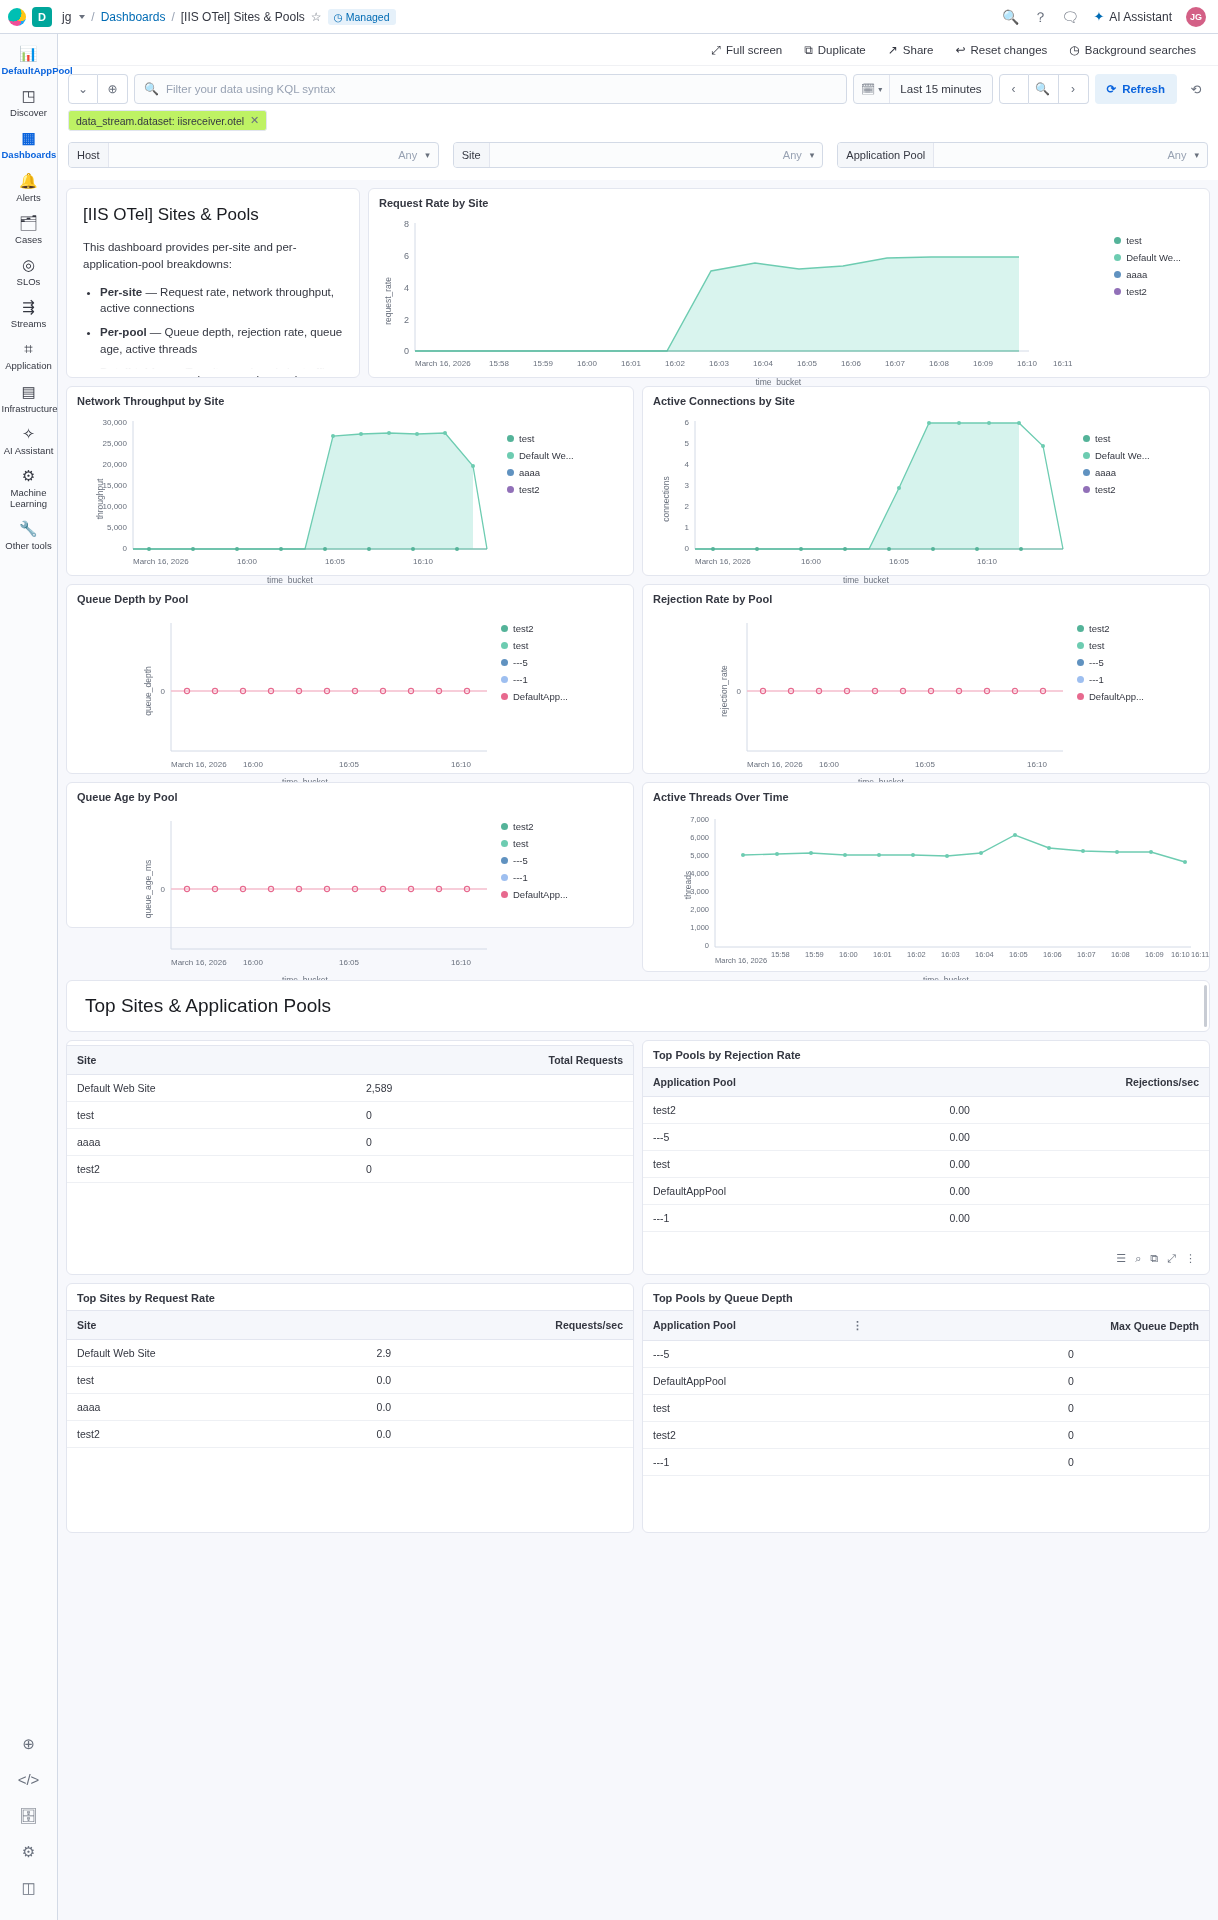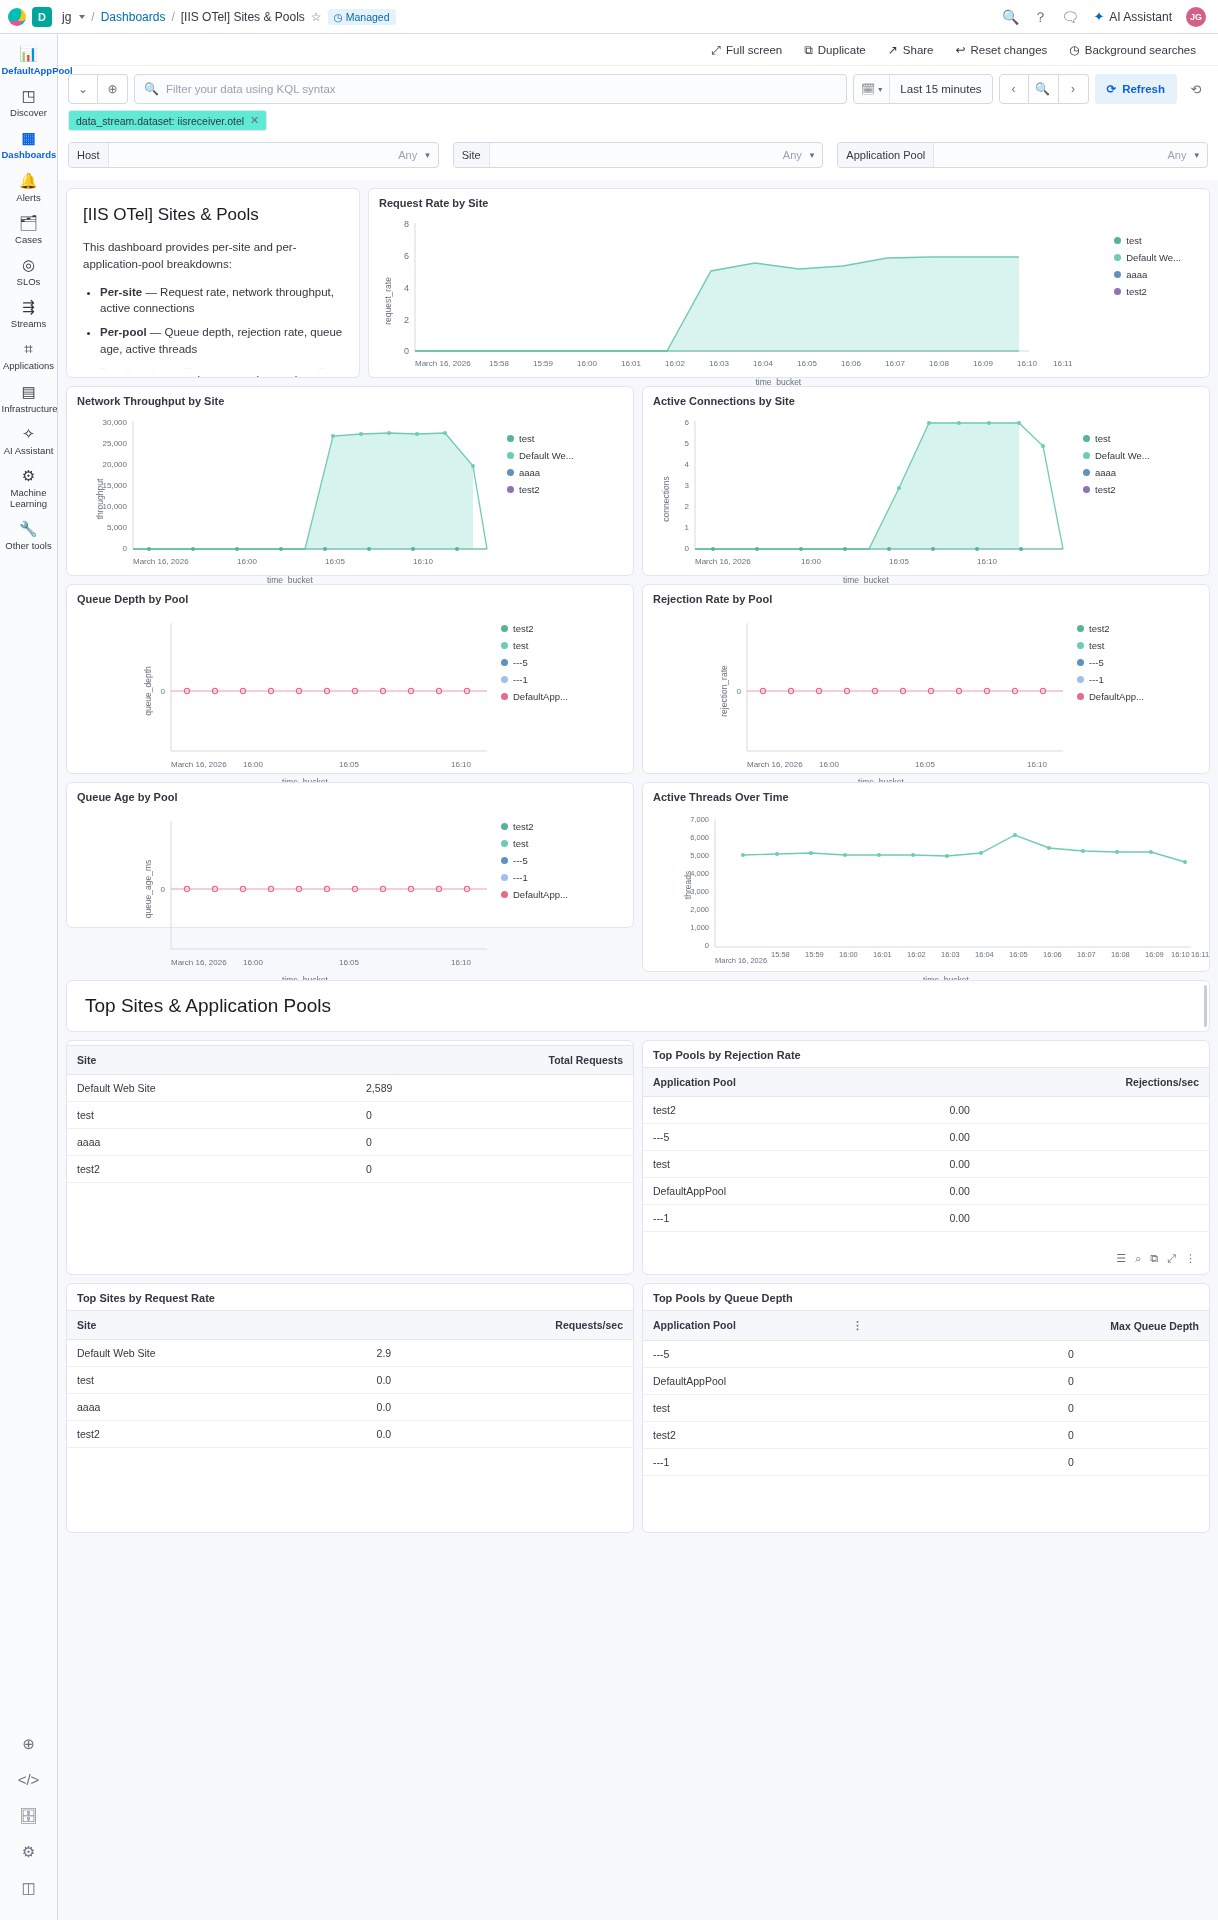"data_stream.dataset: iisreceiver.otel" .filter-pill { background: #5eead4 -> #bef264 }
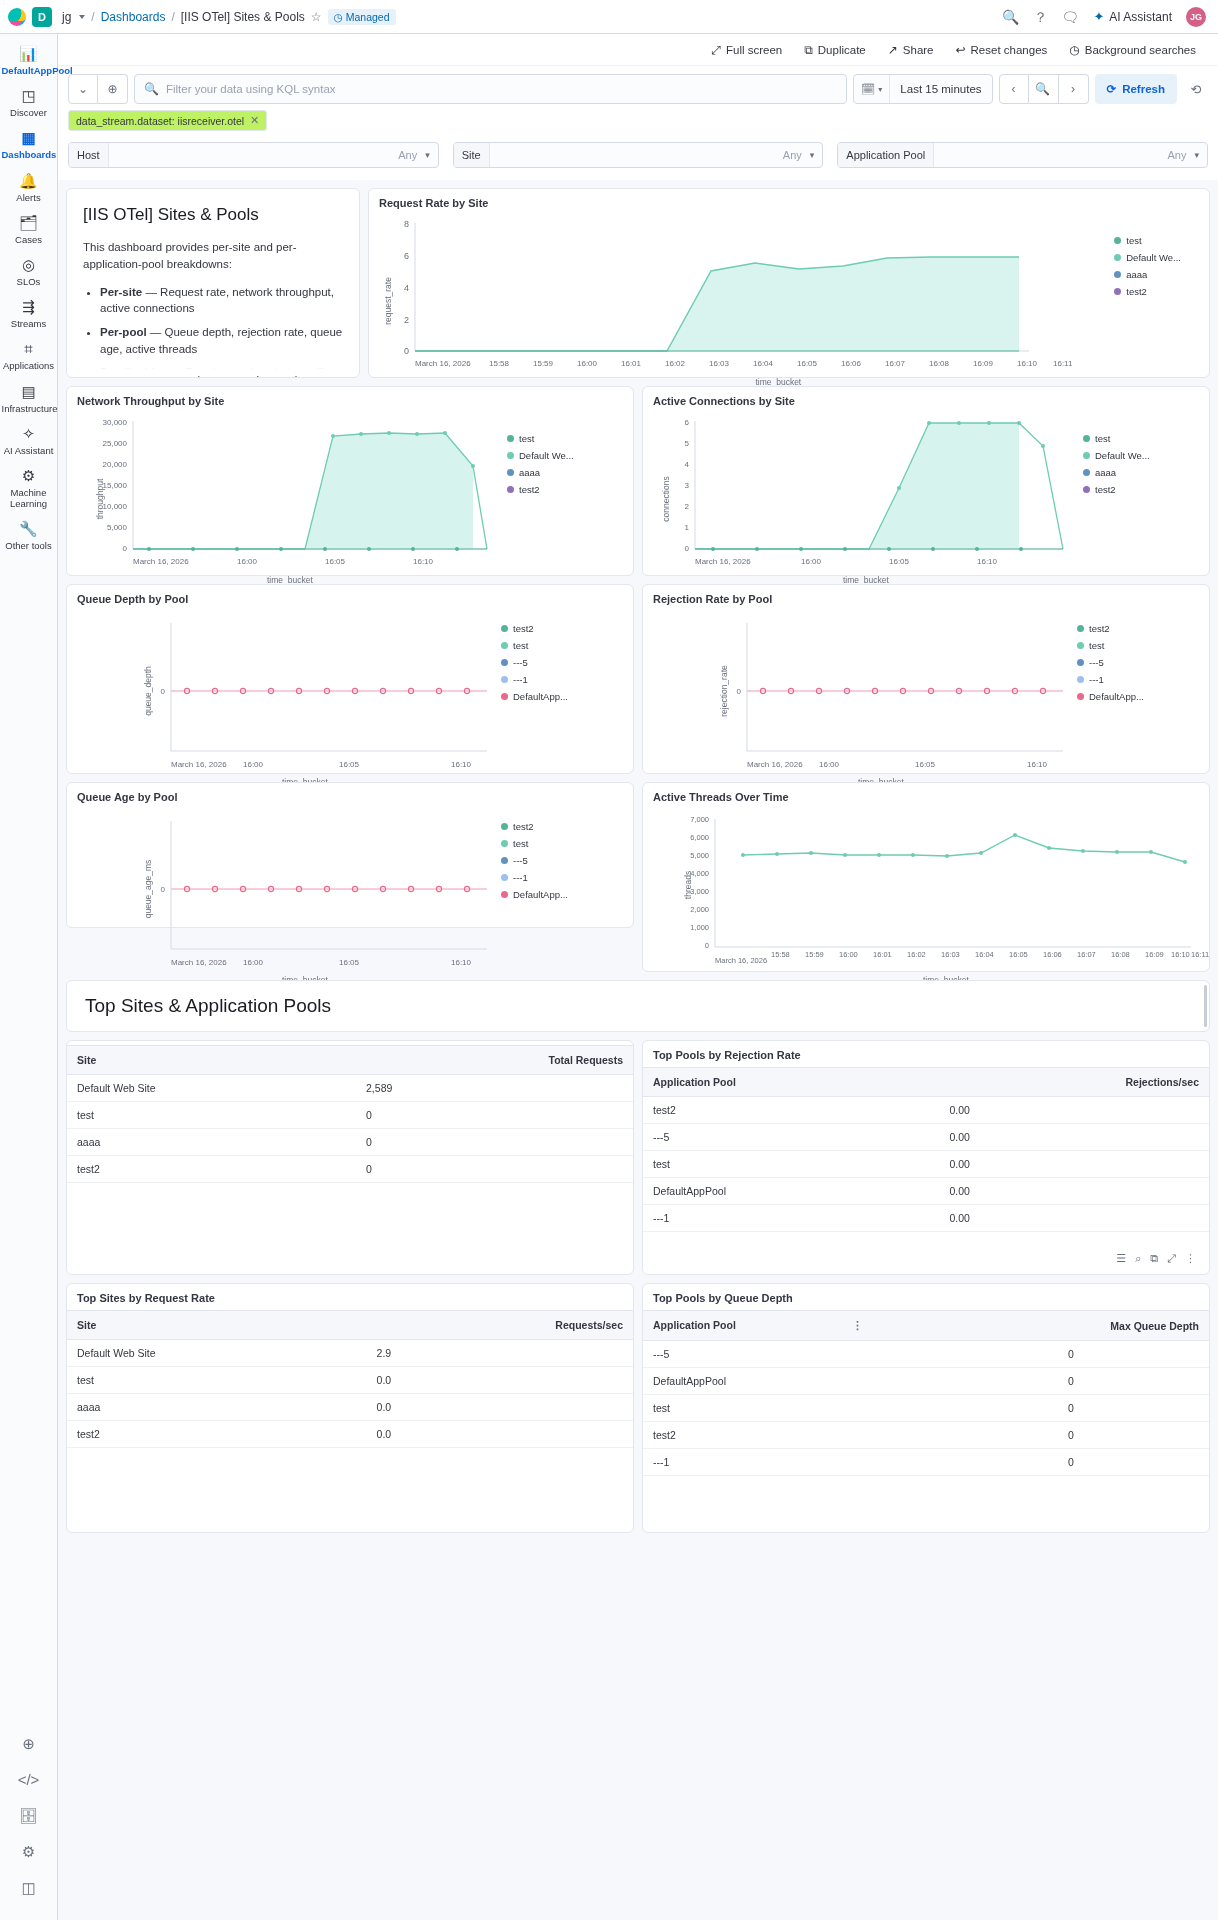"Applications" span { text: Applications -> Application }
